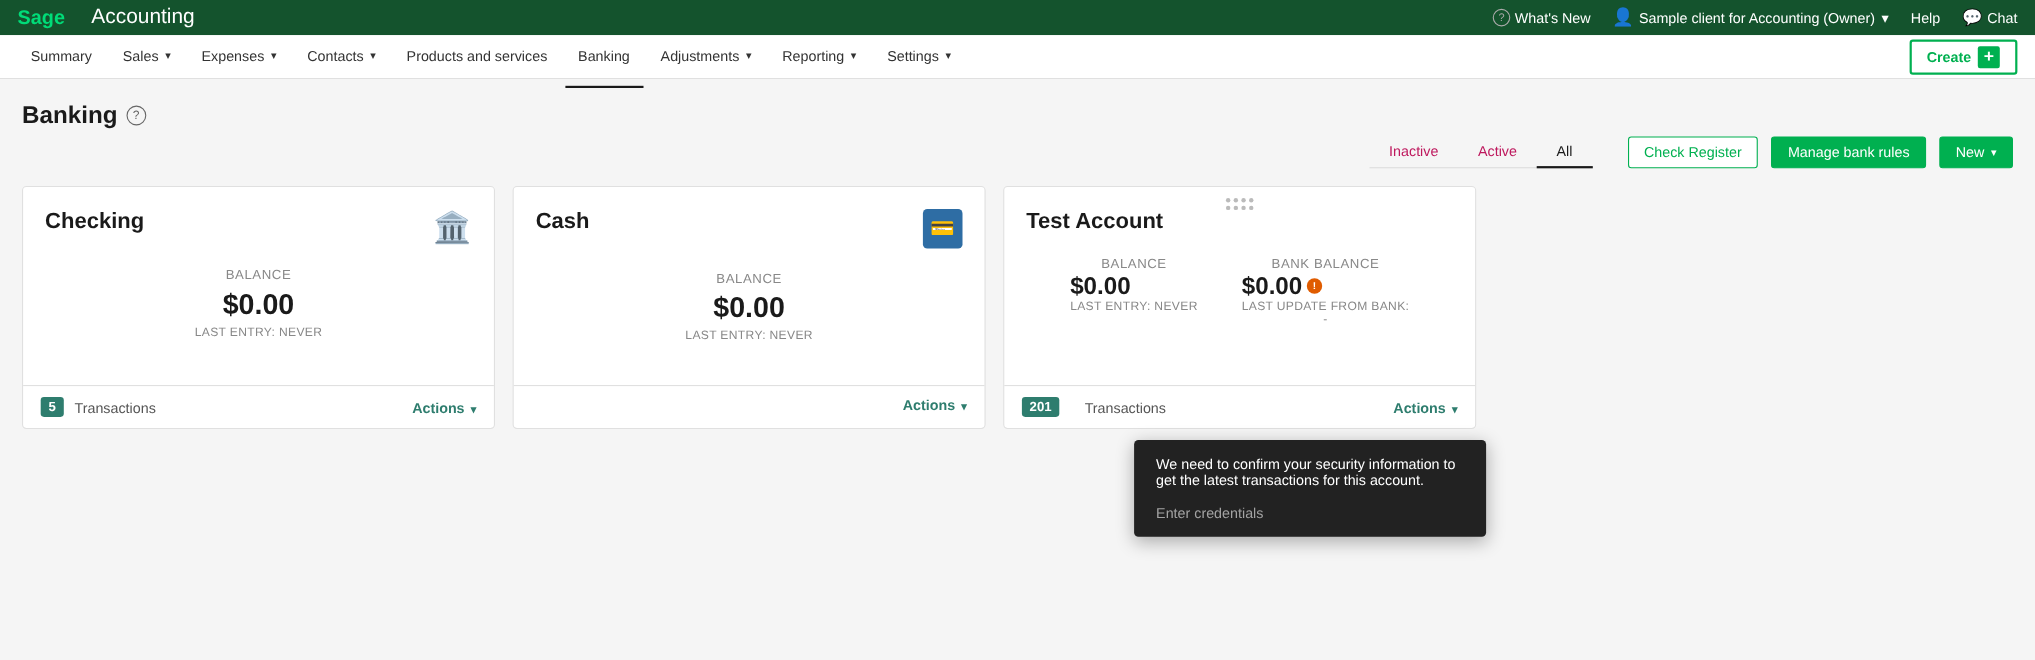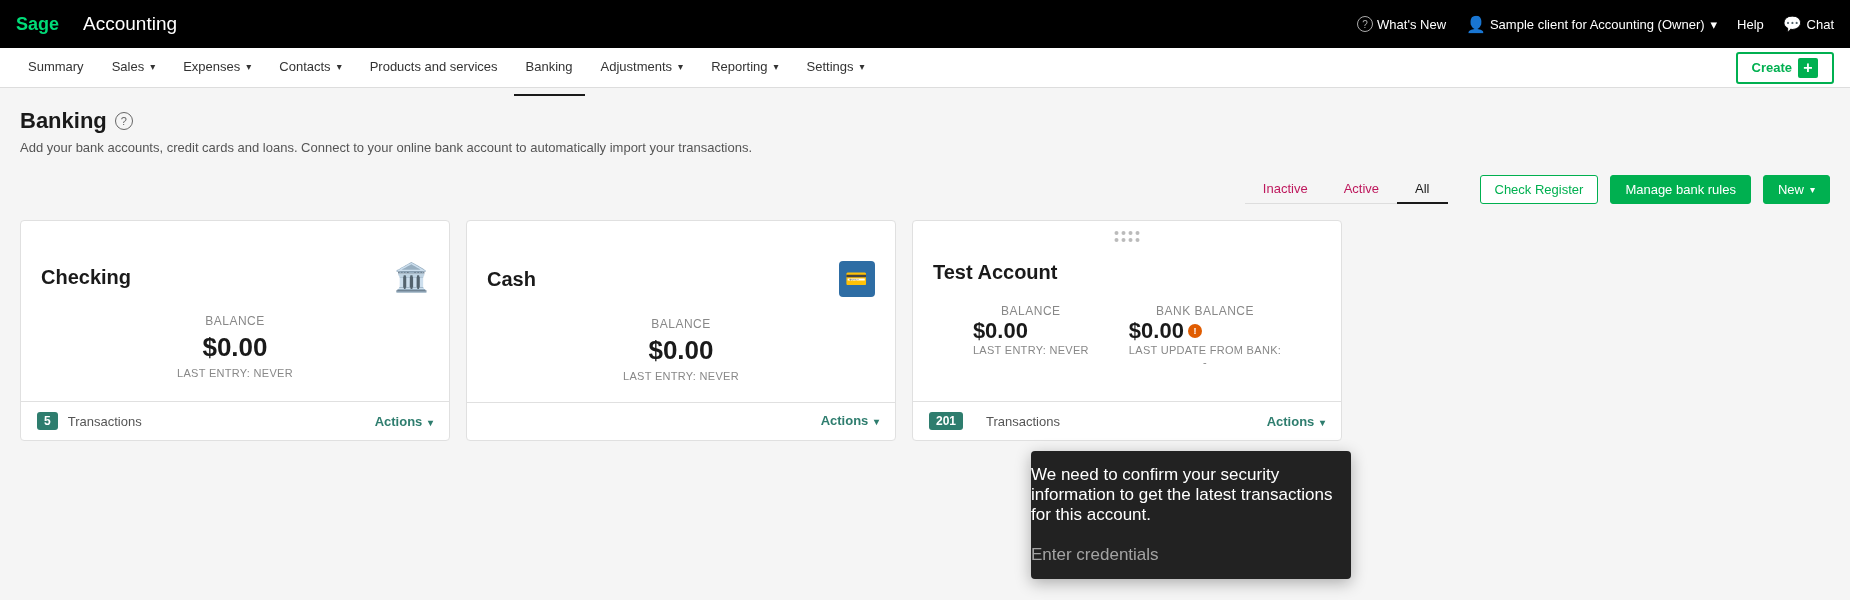"Sage" .top-nav { background: #000000 -> #14532d; height: 48px -> 32px }
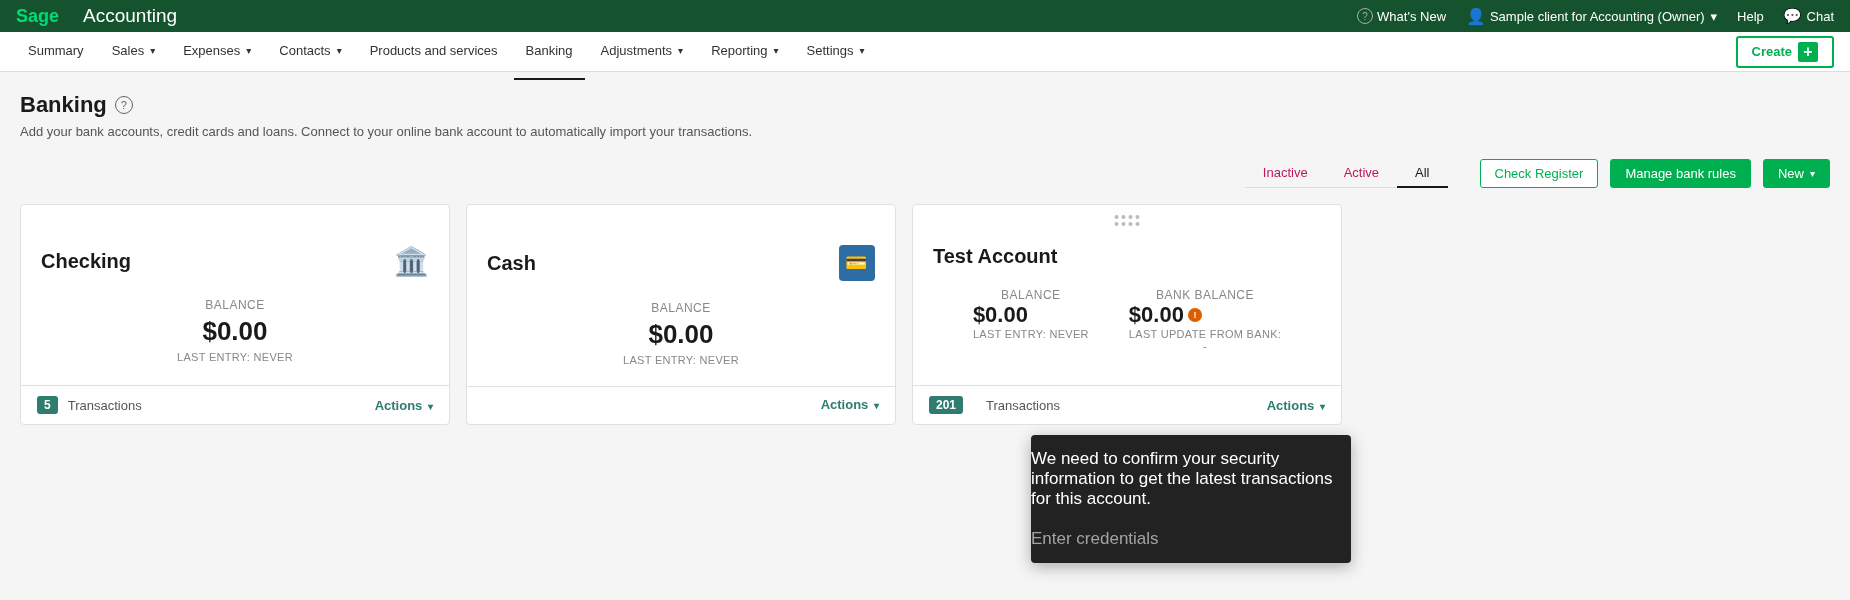"Add your bank accounts, credit" p.page-subtitle { html: <p>Add your bank accounts, credit cards and loans. Connect to your online bank account to automatically import your transactions.</p> -> none }
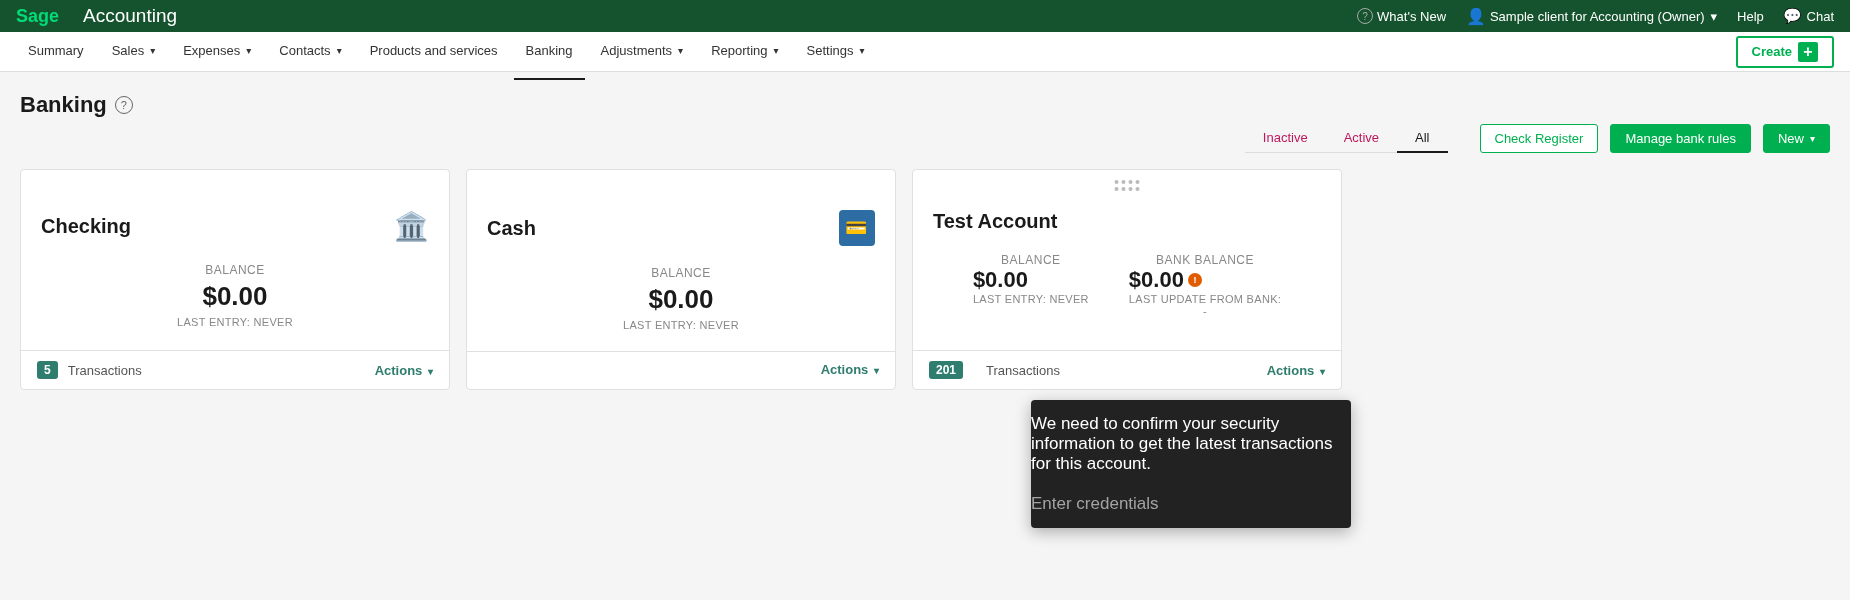"Checking" .card-header-row { align-items: center -> flex-start; margin-top: 20px -> none }
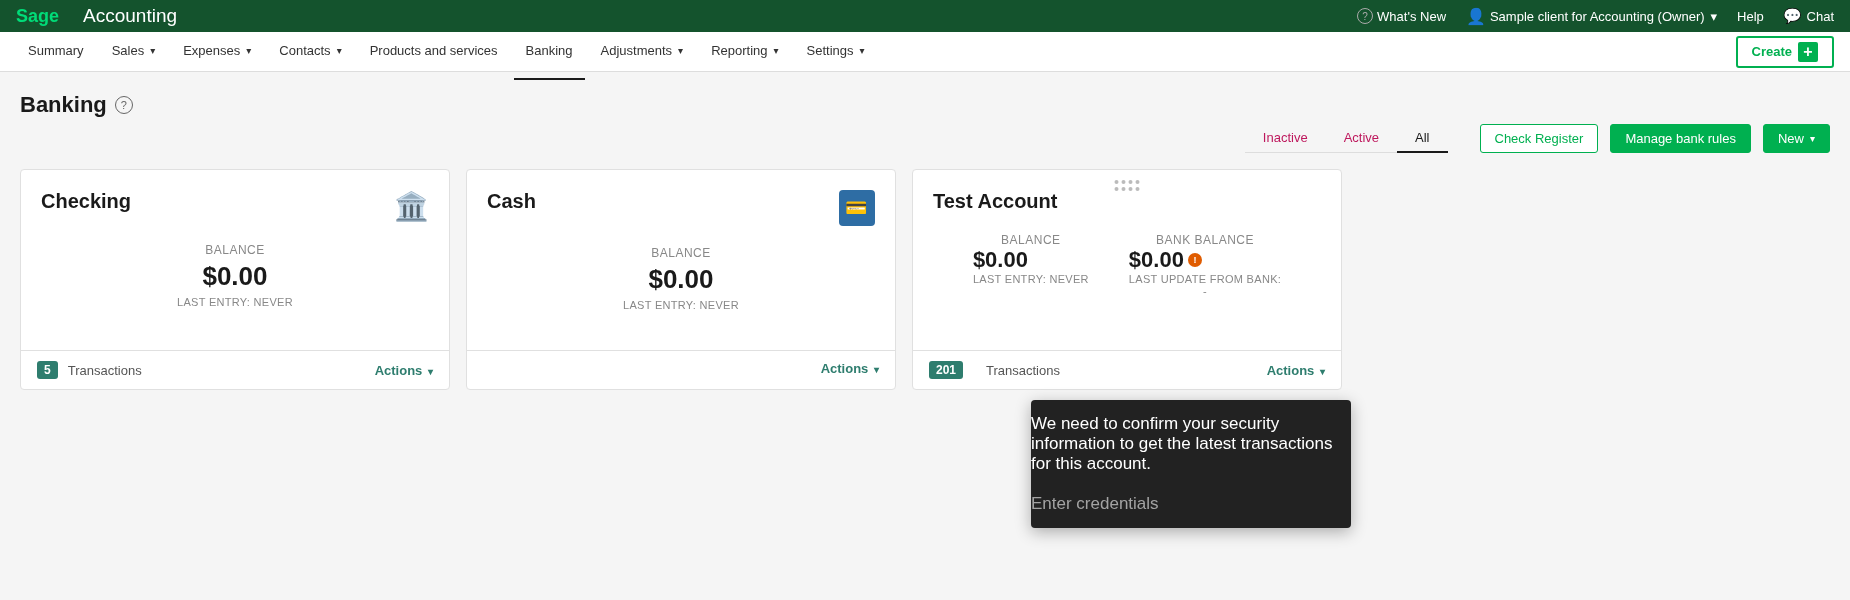"We need to confirm your" .tooltip-popup { font-size: 17px -> 13px; padding: 14px 0 -> 14px 20px }
